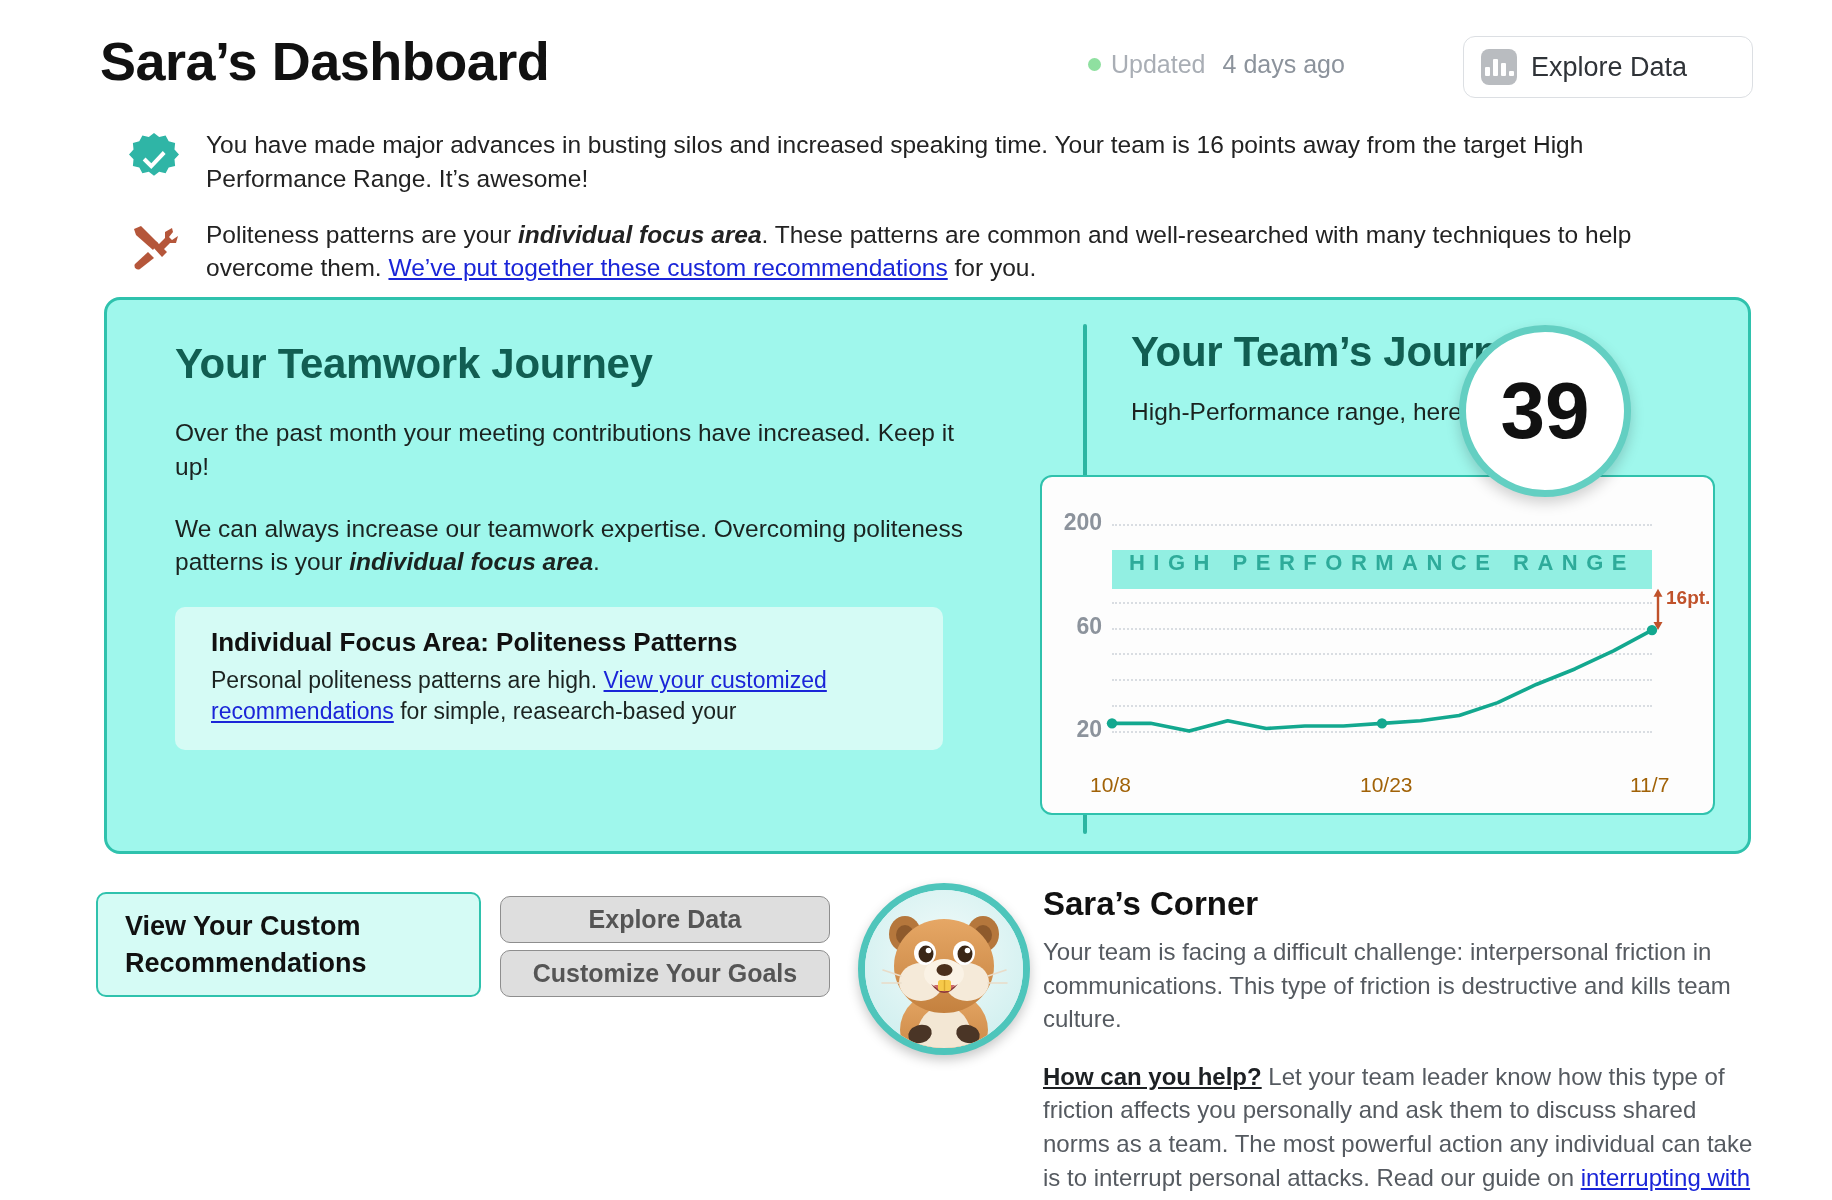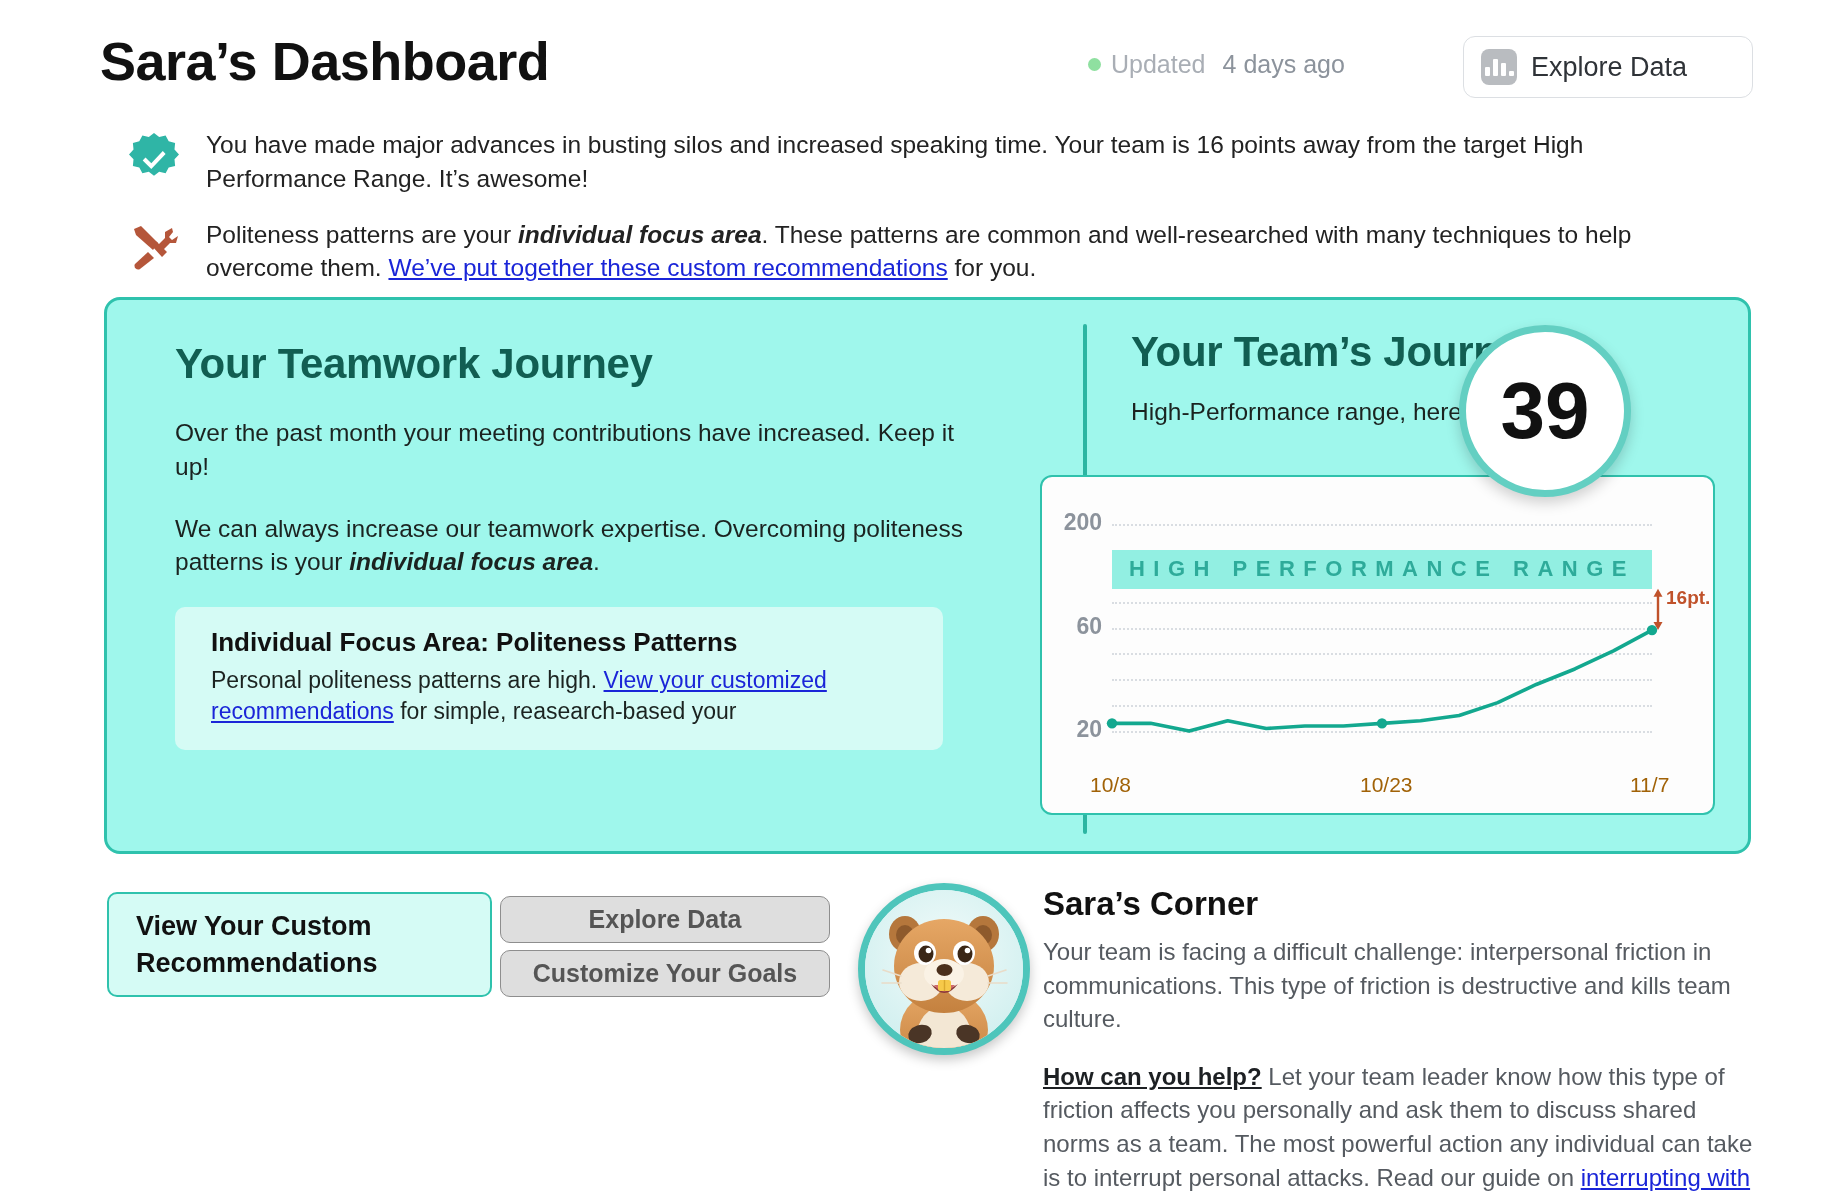"HIGH PERFORMANCE RANGE" .hpr-band { align-items: center -> none }
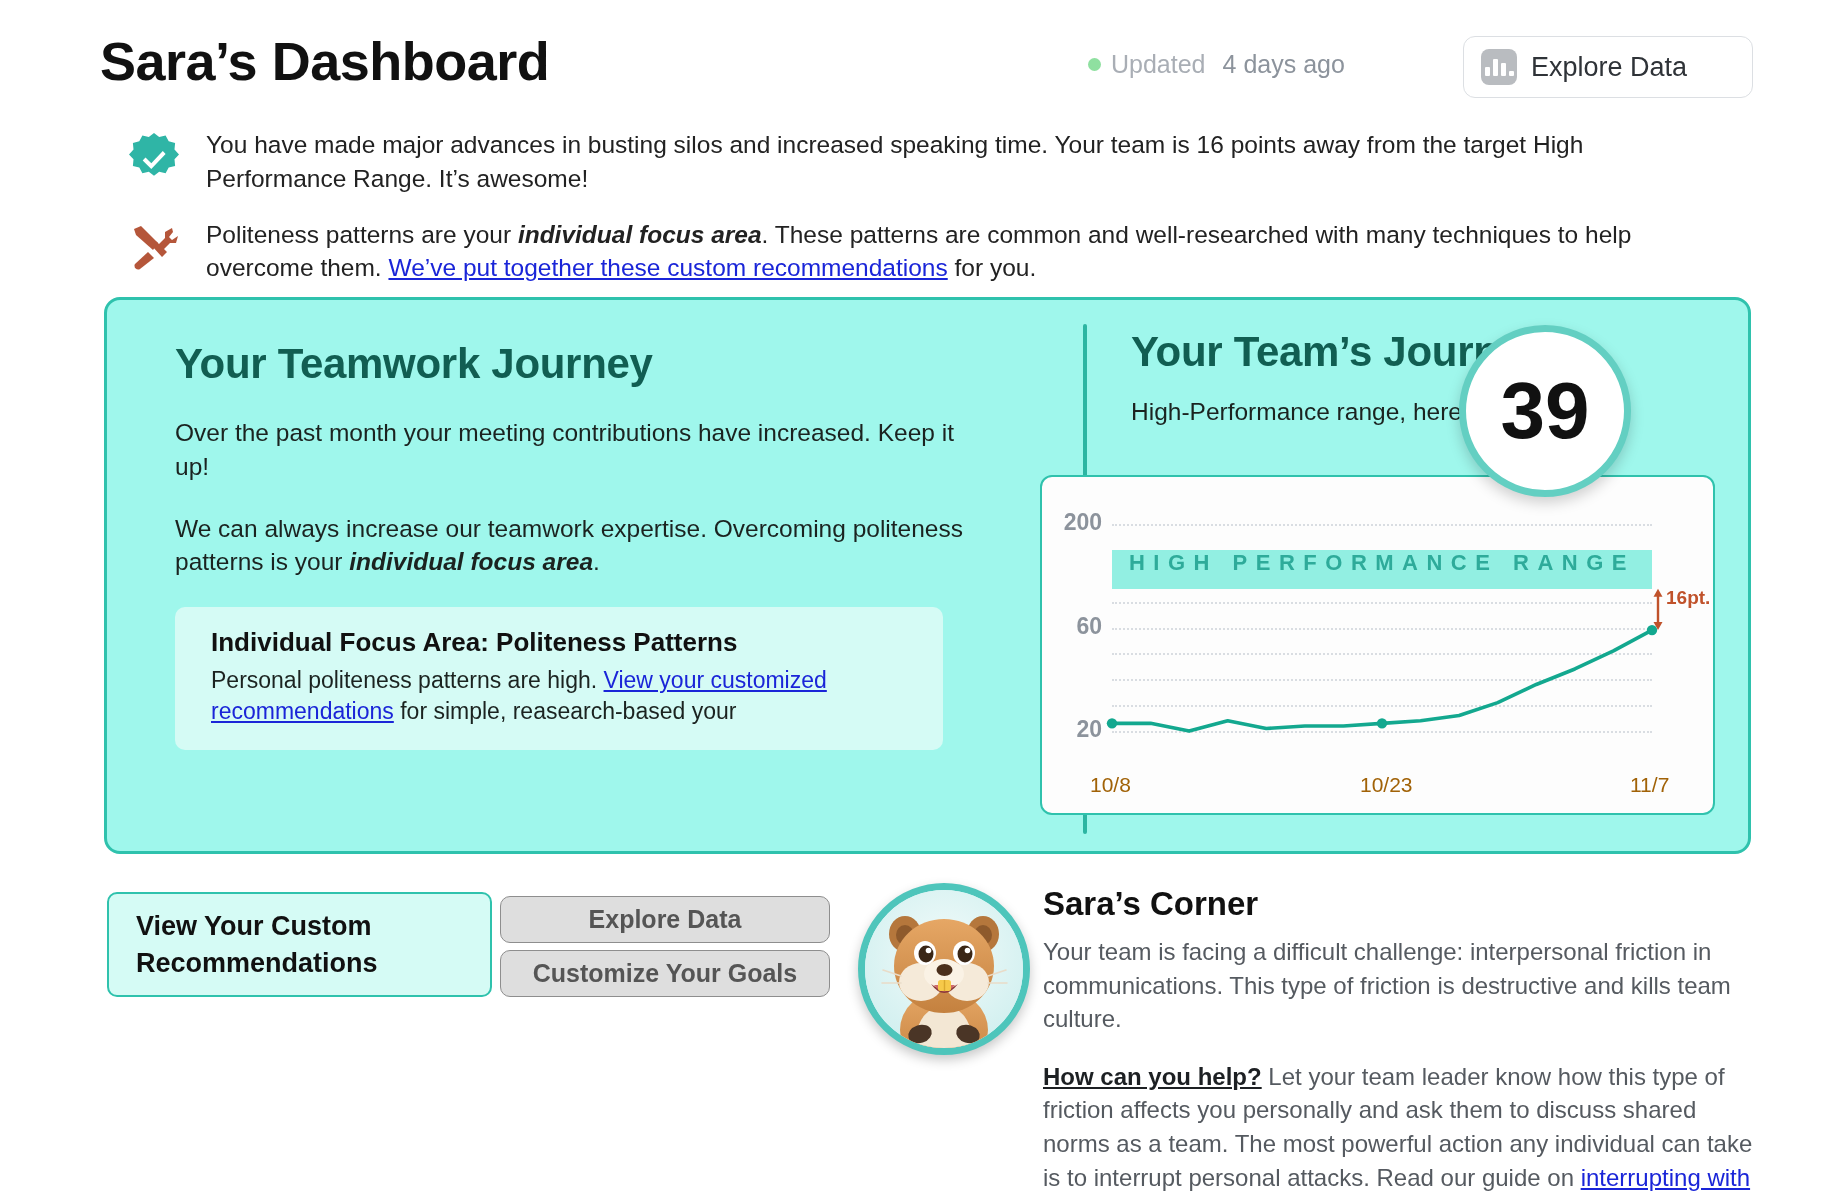"View Your Custom Recommendations" .btn-custom-rec { left: 107px -> 96px }
